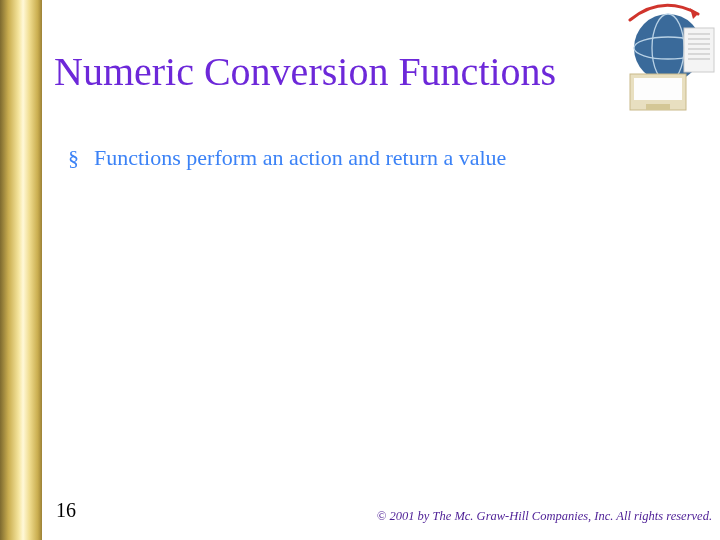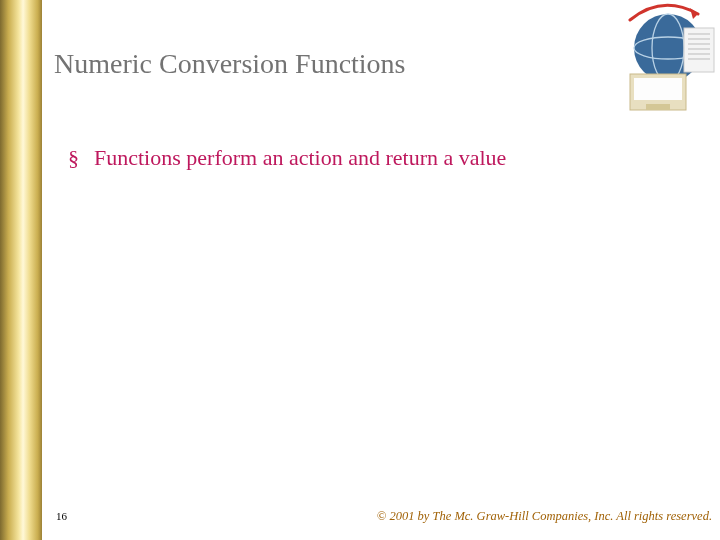"Numeric Conversion Functions" .slide-title { color: #737373 -> #6d28d9; font-size: 28px -> 40px }
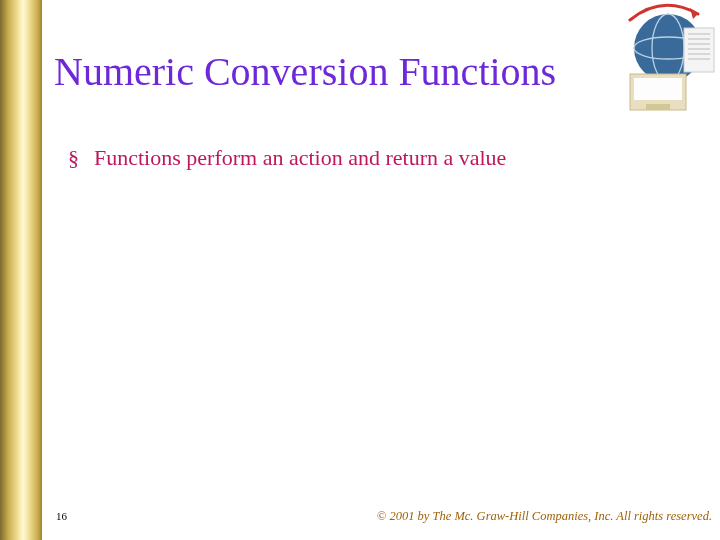"Functions perform an action and" .bullets li { color: #be185d -> #3b82f6 }
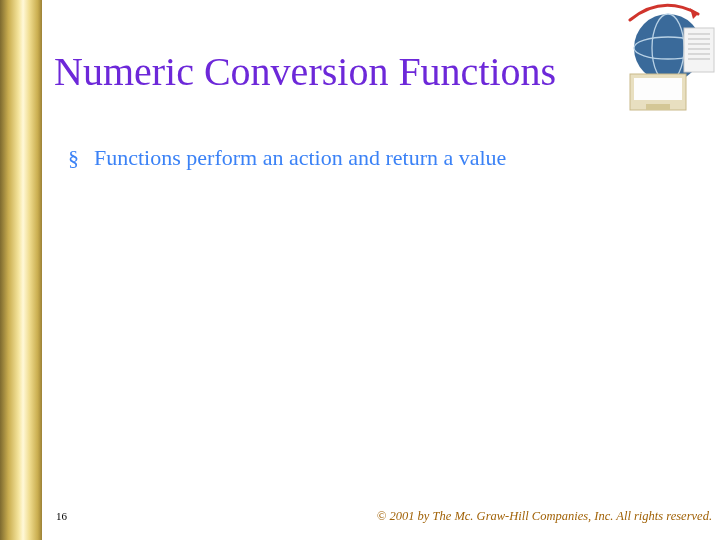"16" .page-number { font-size: 11px -> 20px }
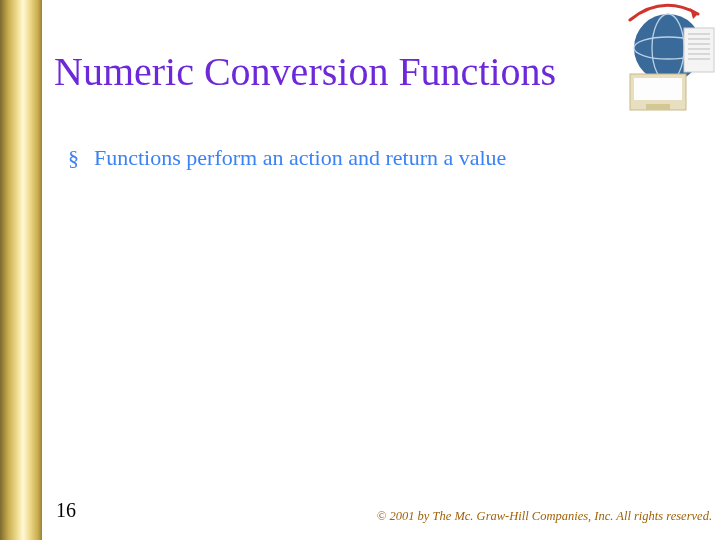"© 2001 by The Mc." .copyright { color: #a16207 -> #4c1d95 }
